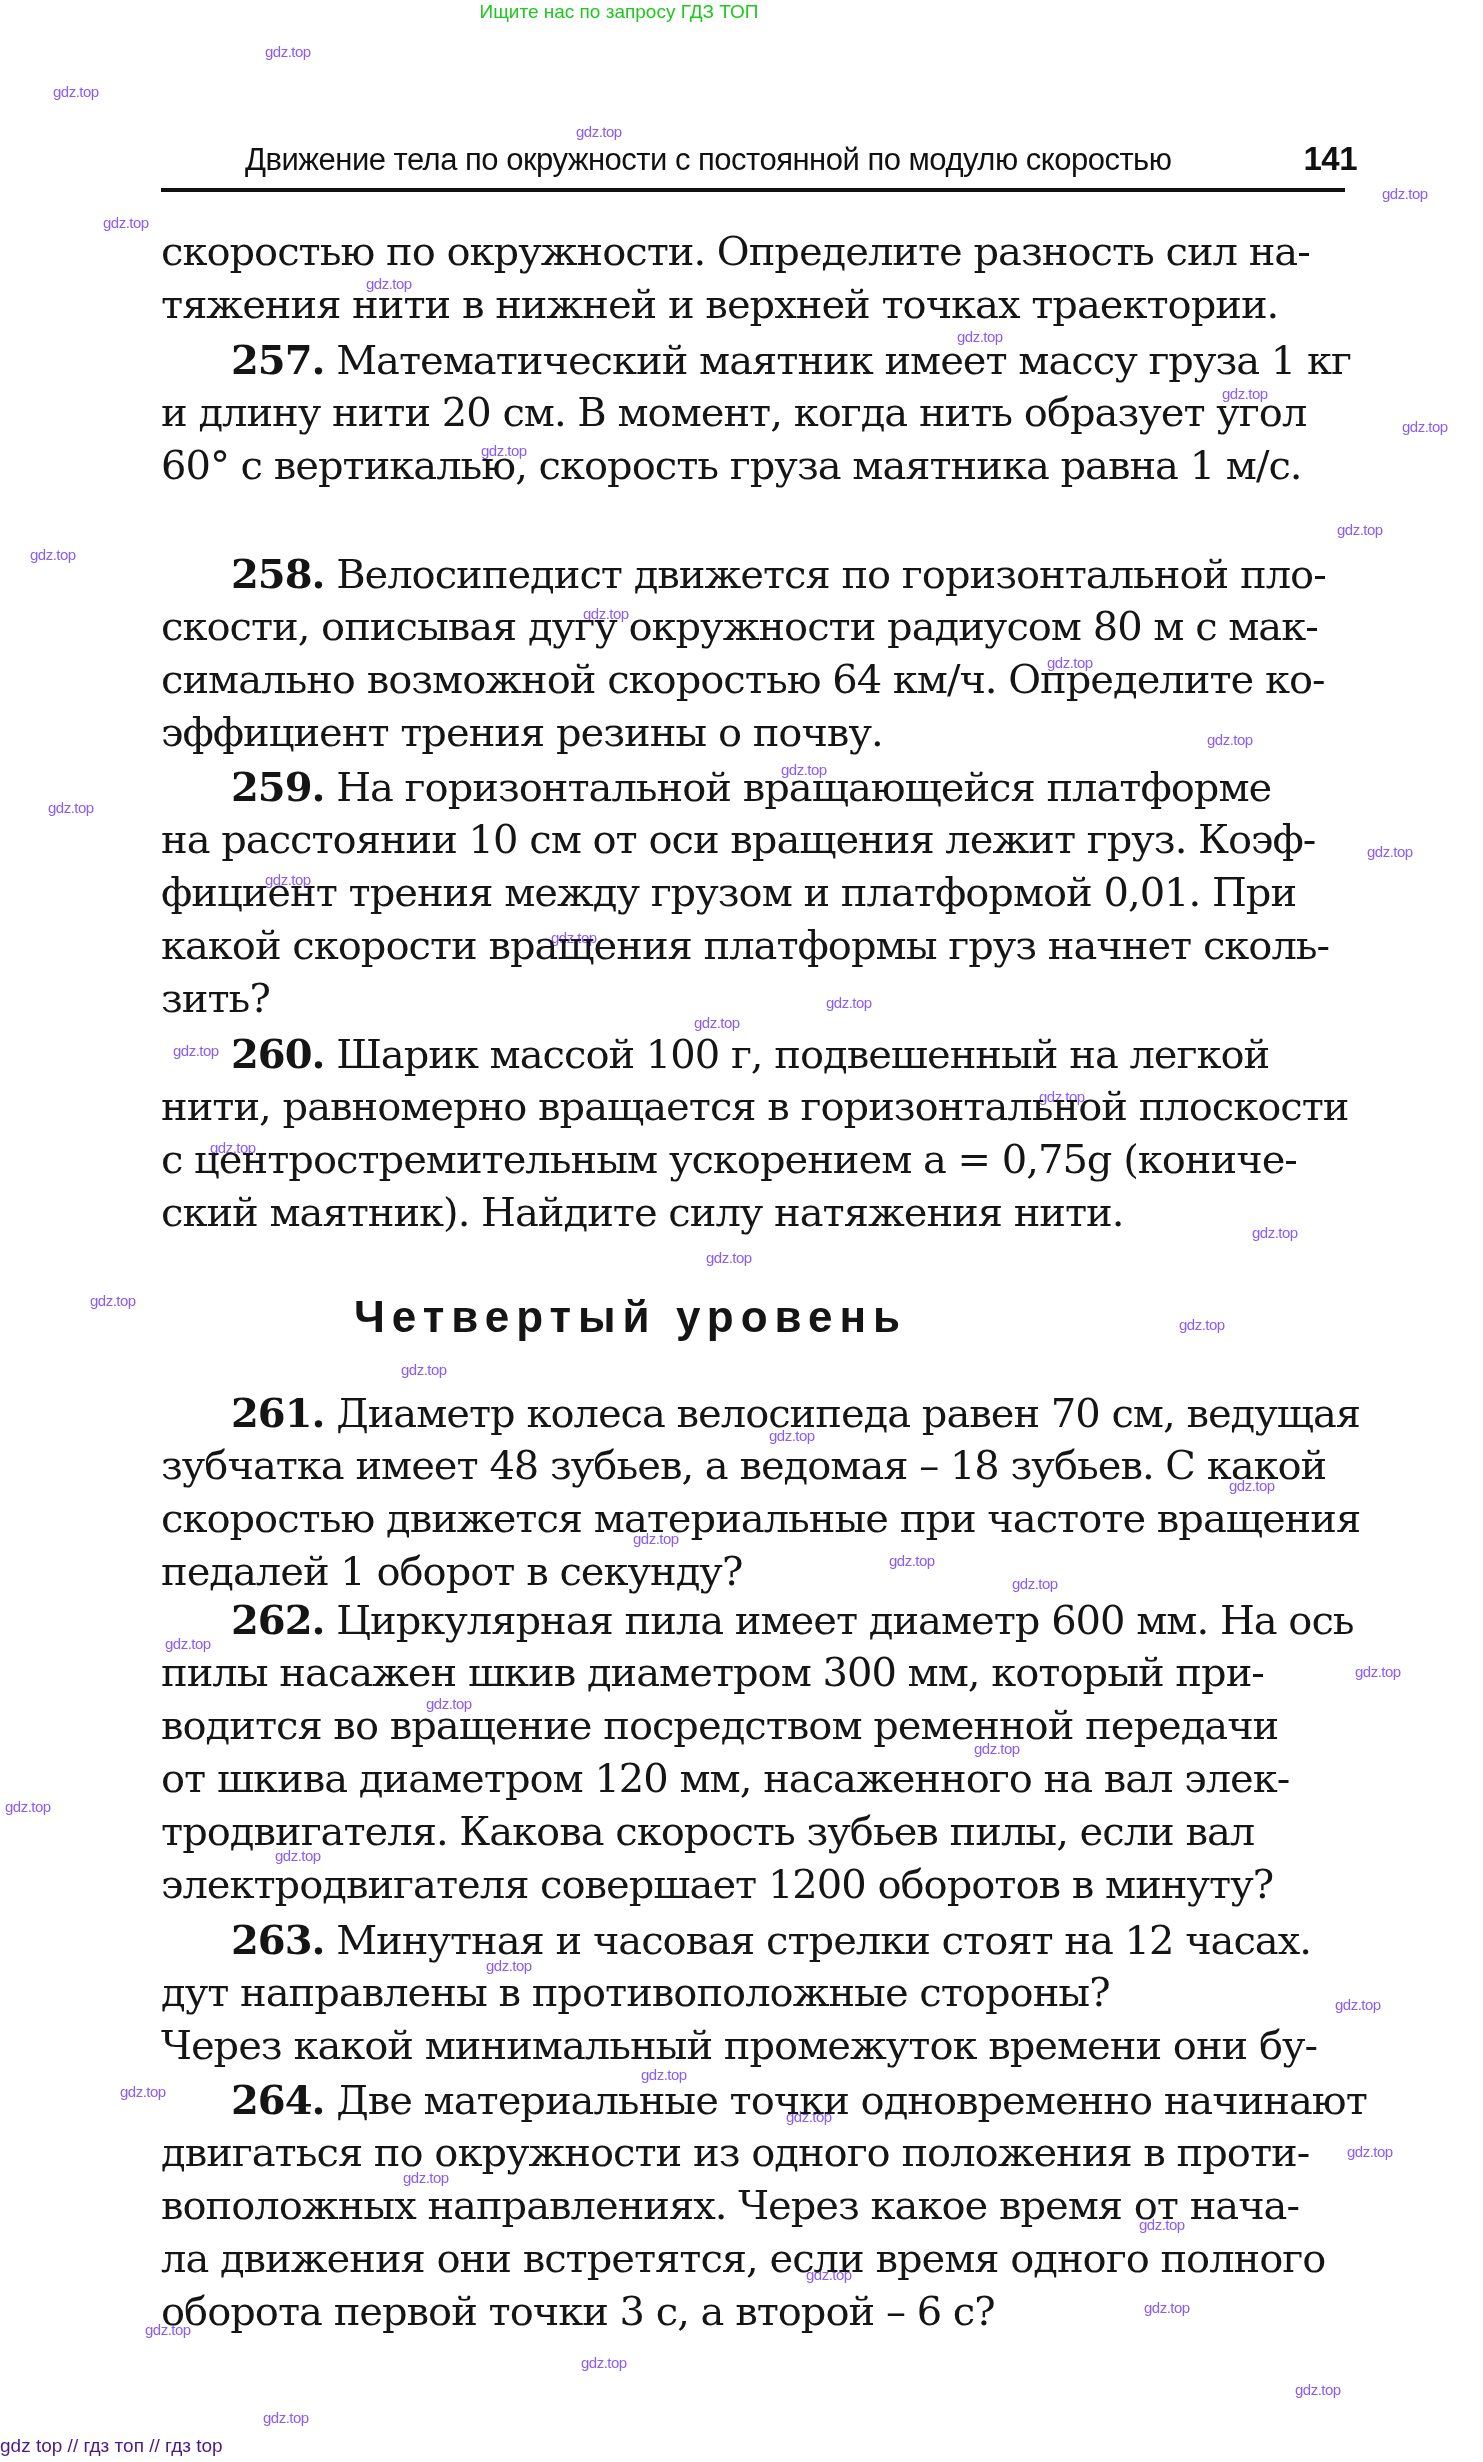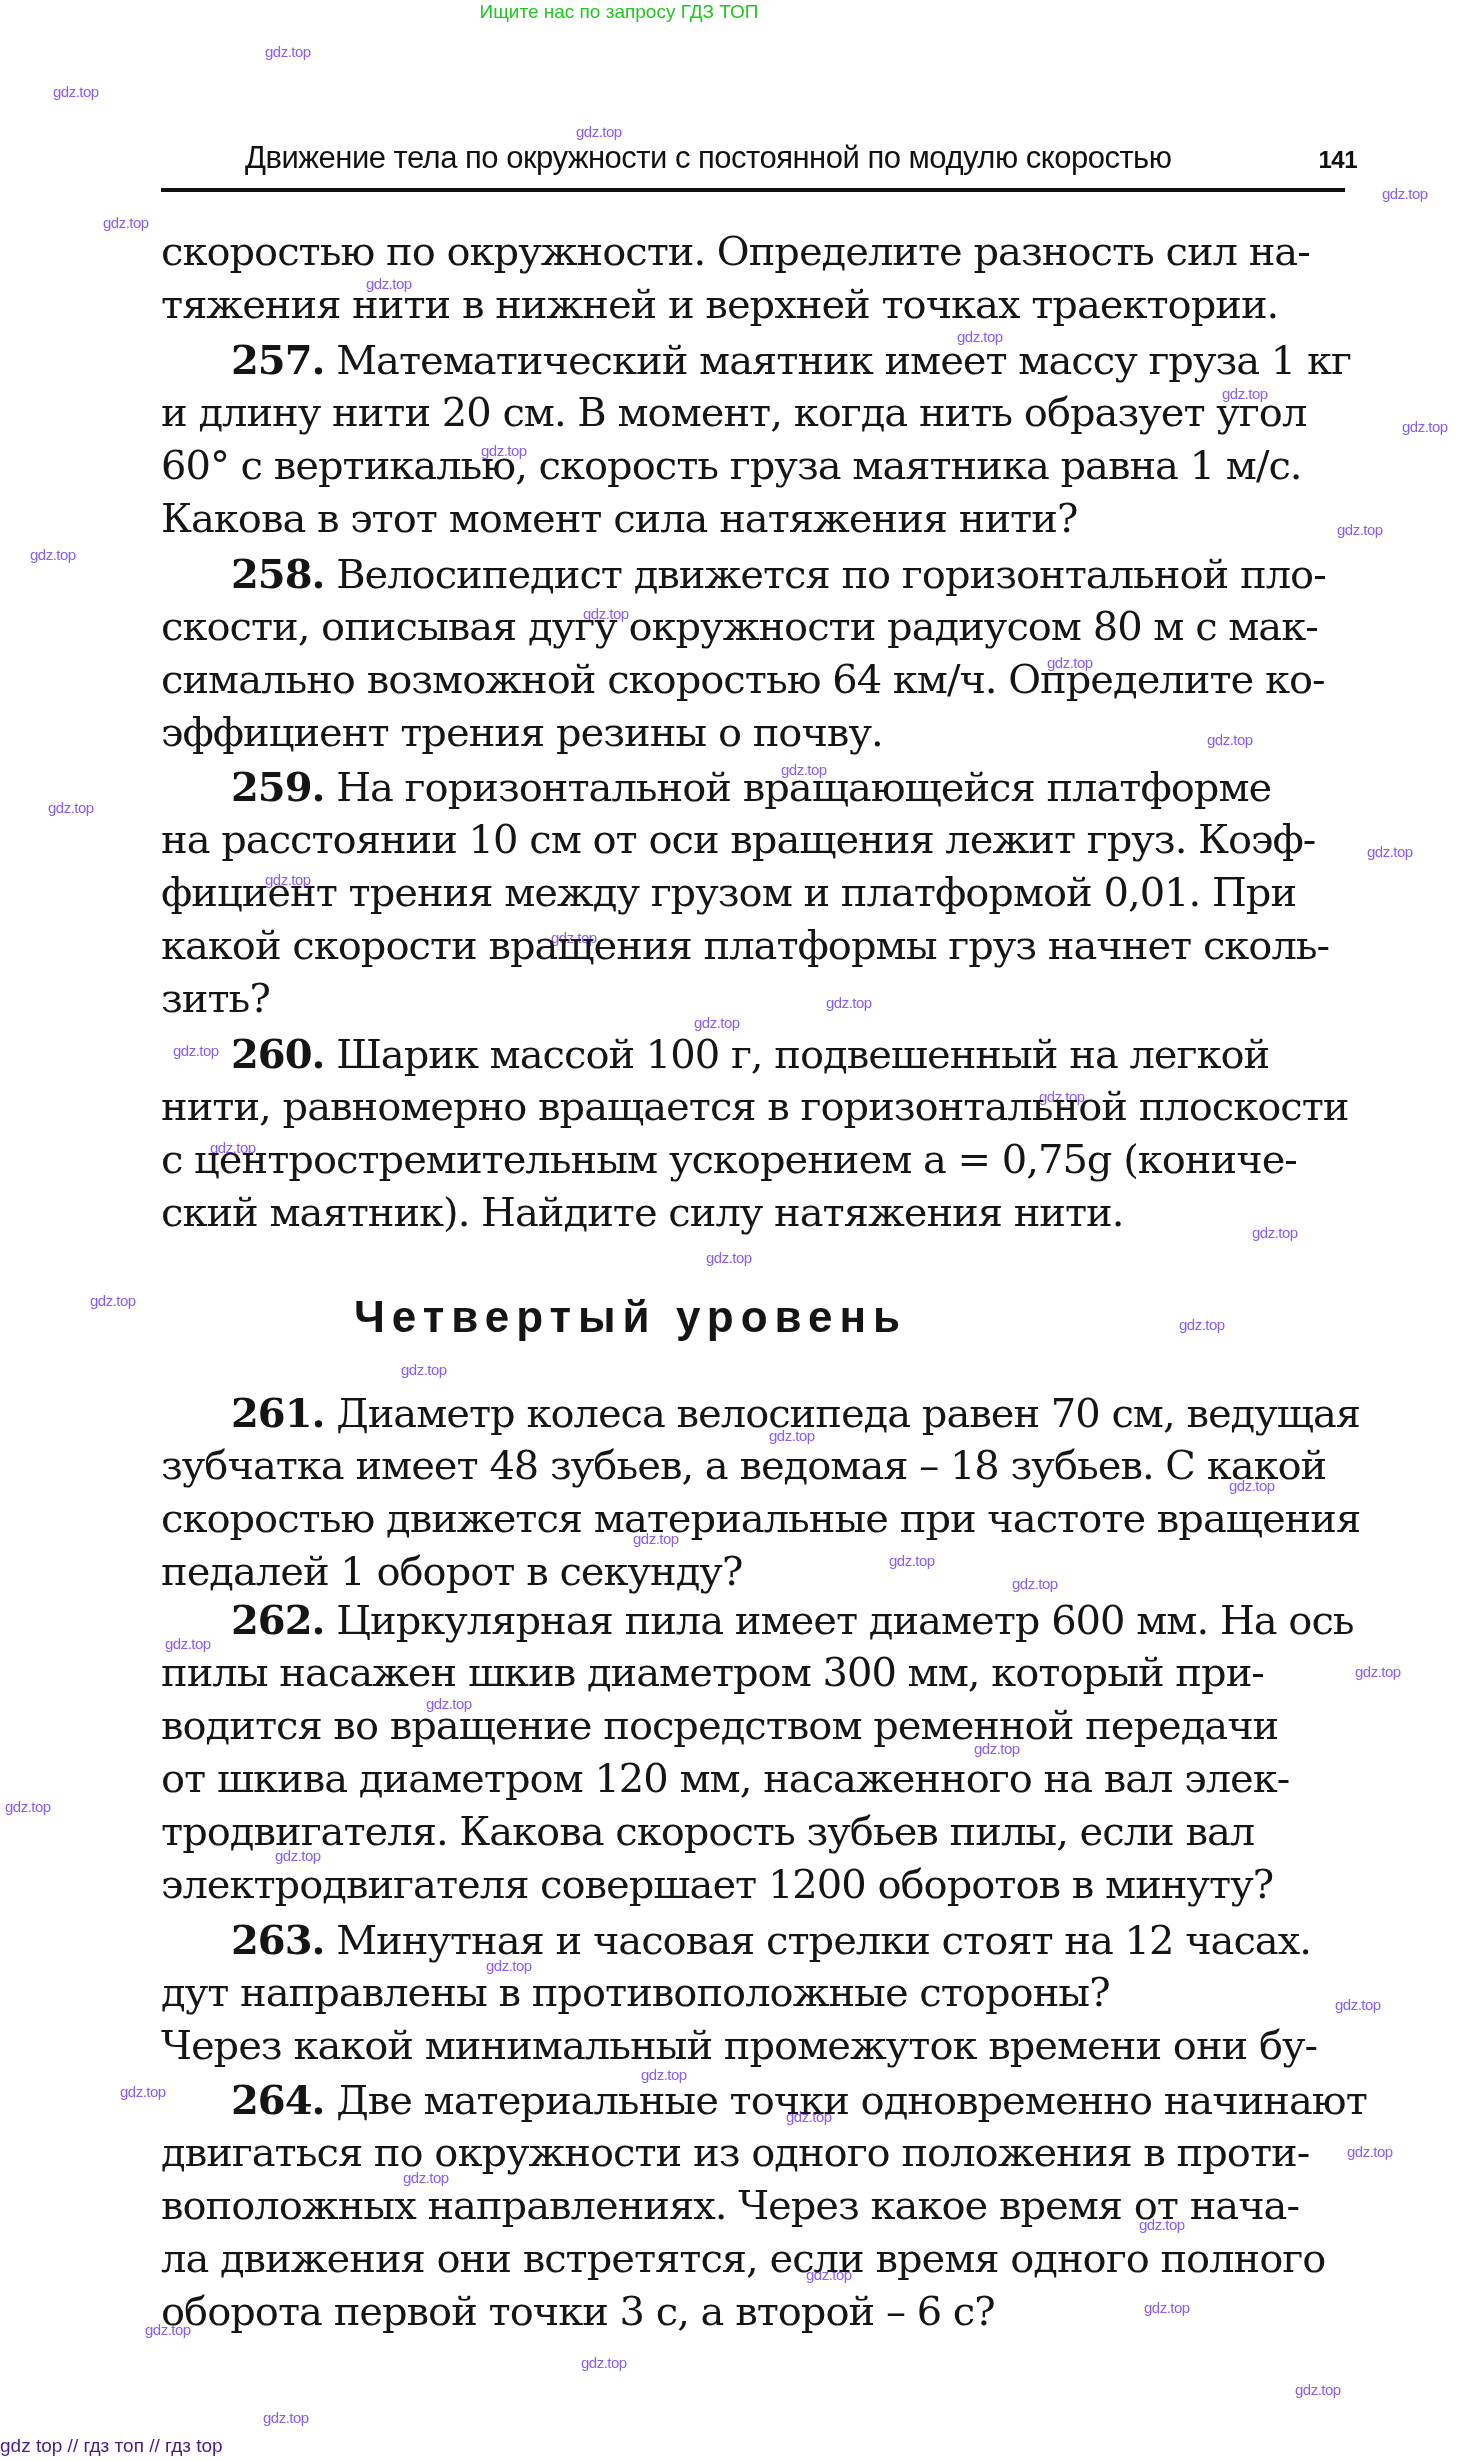"141" .running-head .page-num { font-size: 24px -> 33px }
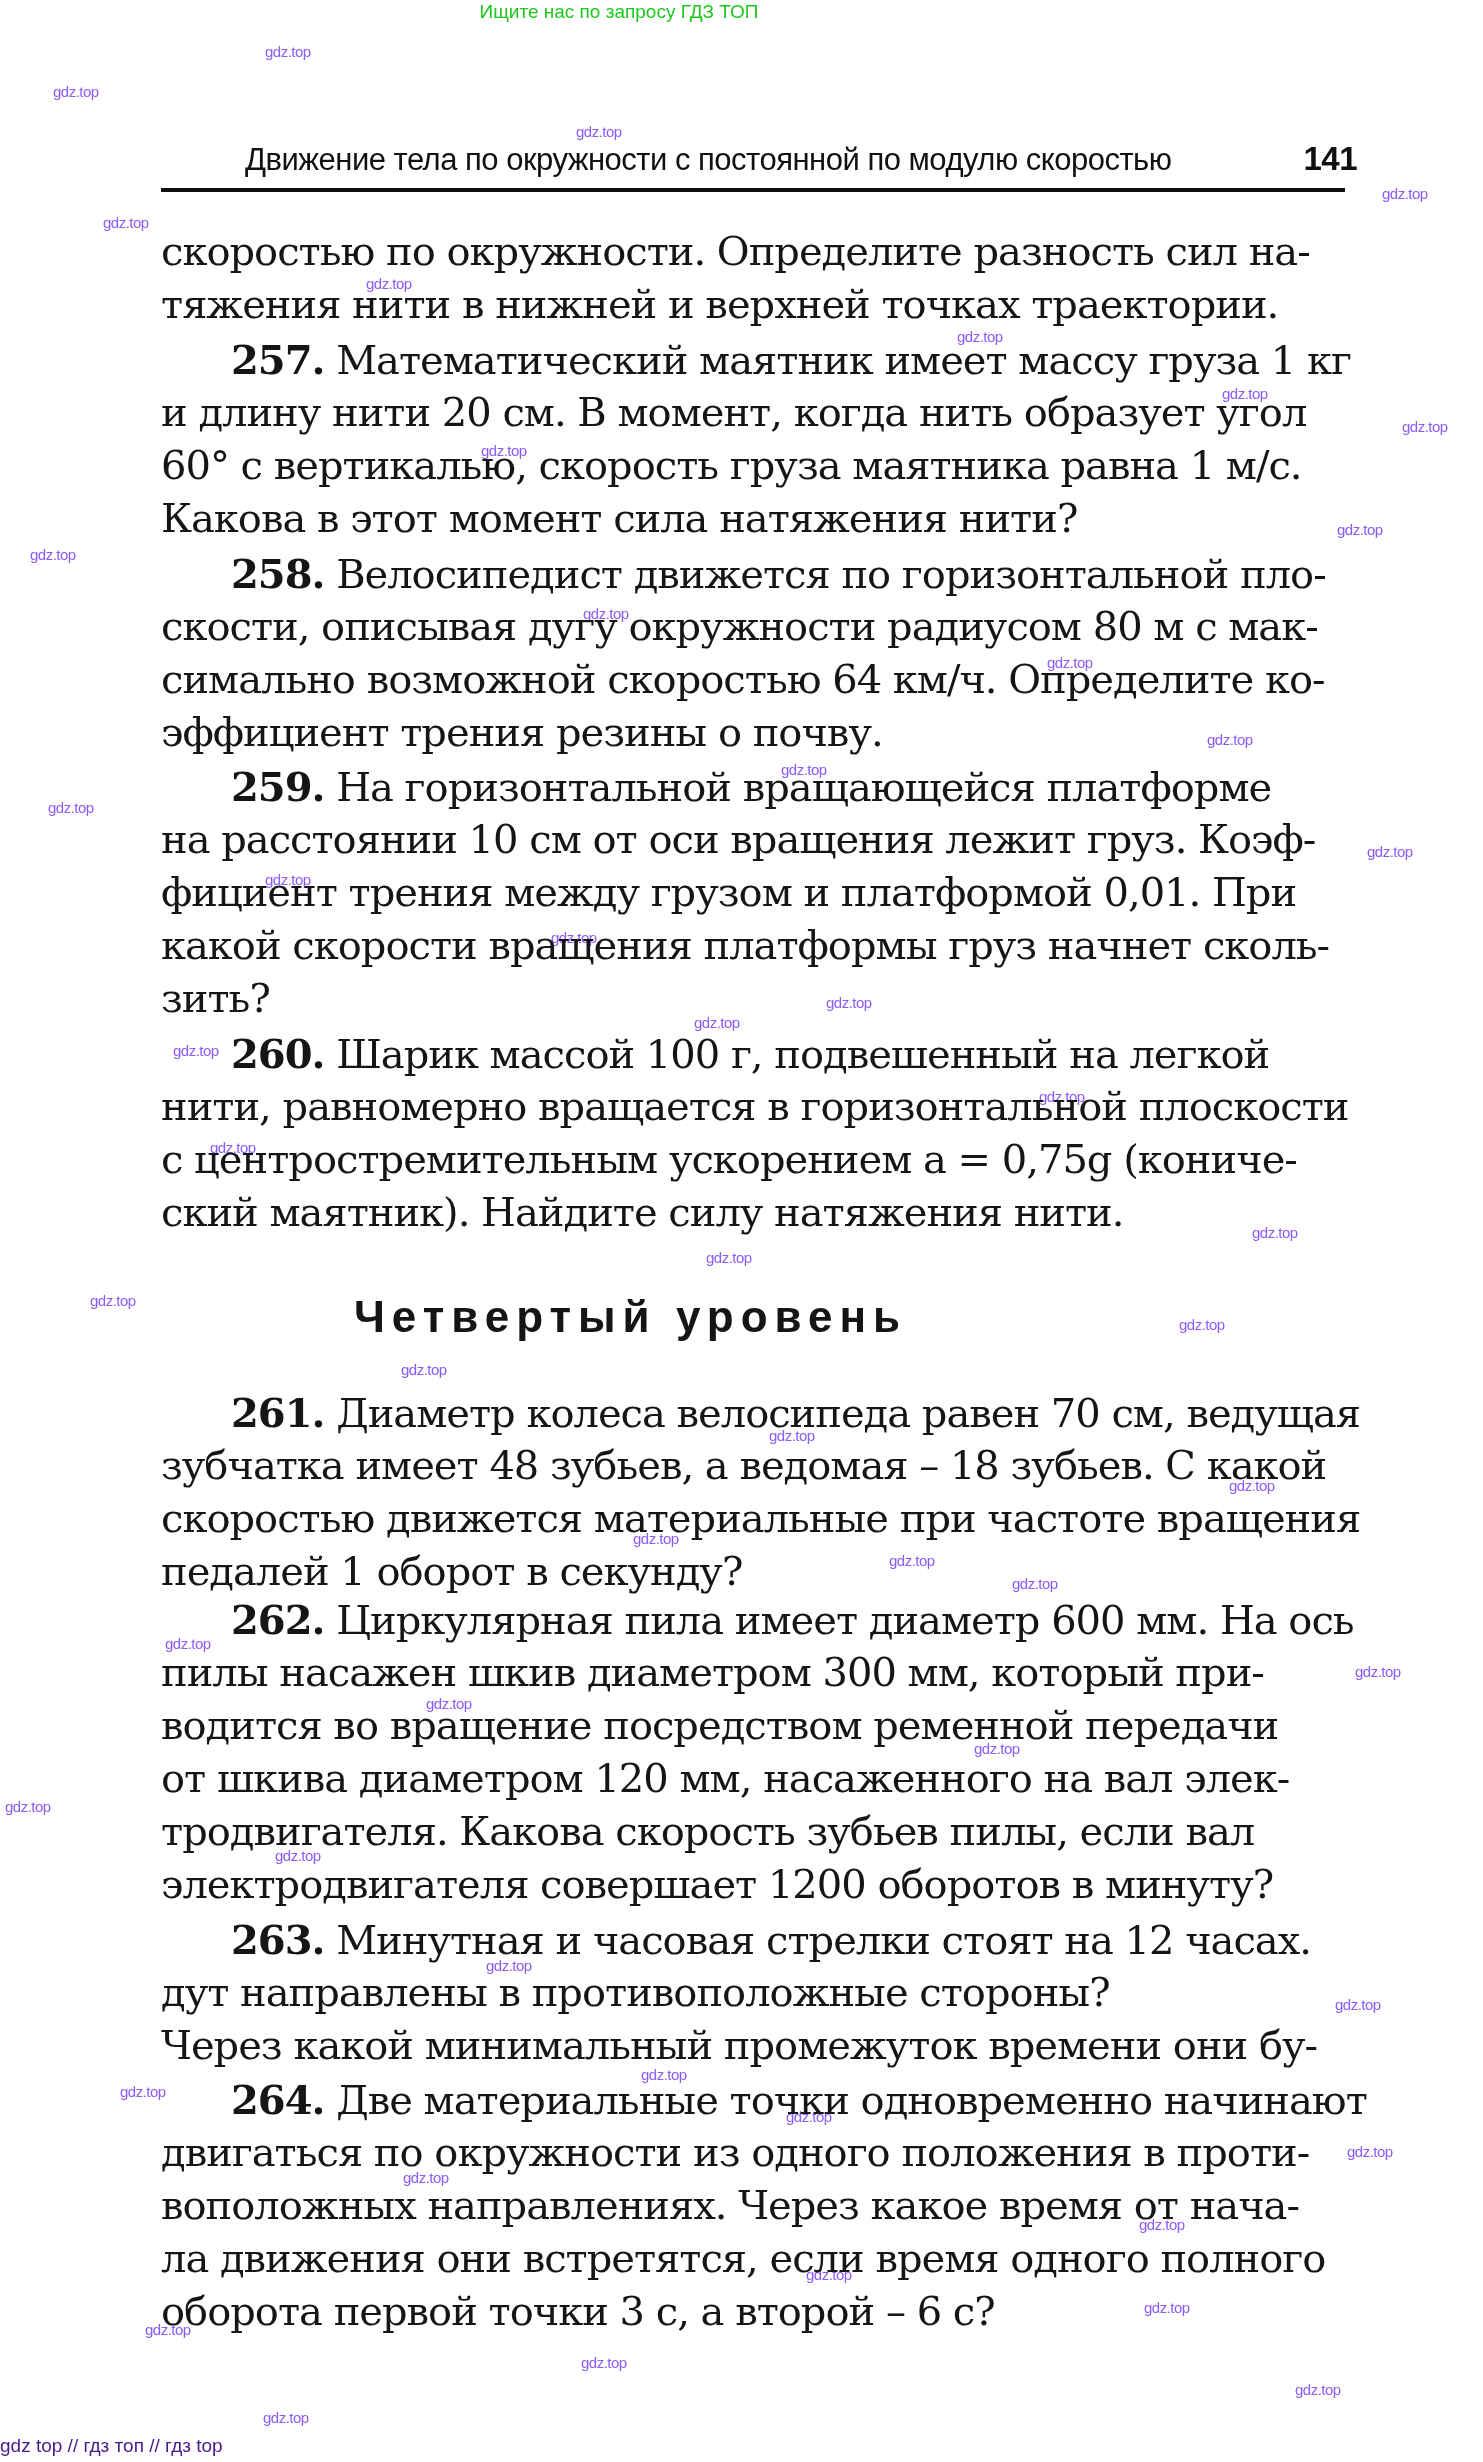"Какова в этот момент сила" span.line { html: <span>Какова в этот момент сила натяжения нити?</span> -> none }
